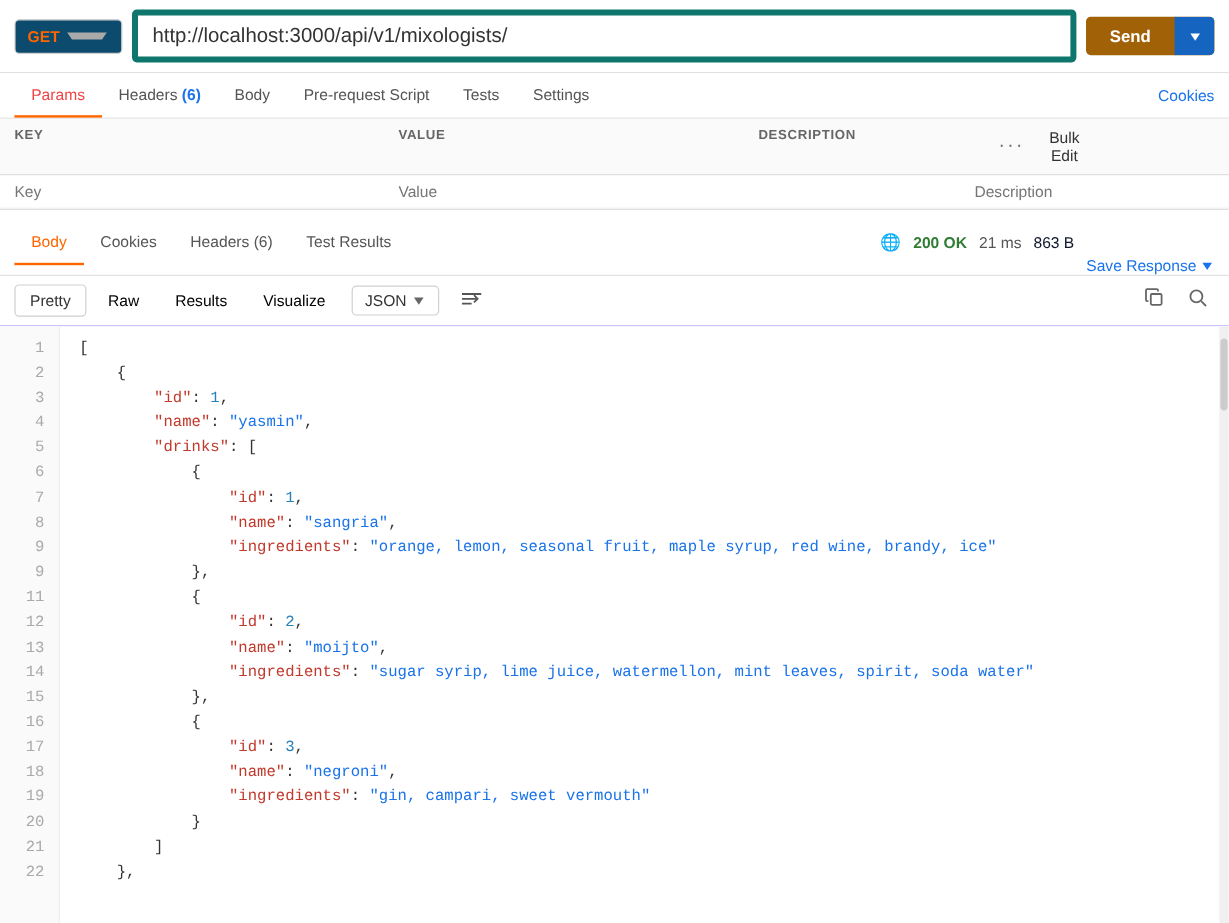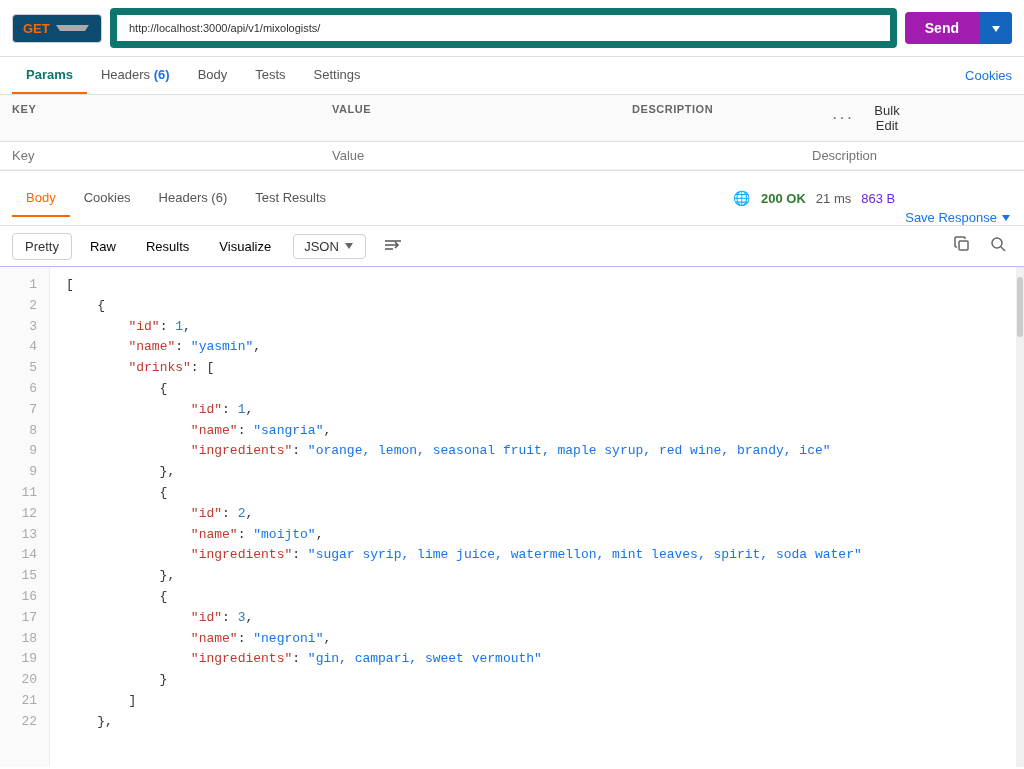"http://localhost:3000/api/v1/mixologists" .url-input { border: 7px solid #0f766e -> 5px solid #0f766e; font-size: 11px -> 17px }
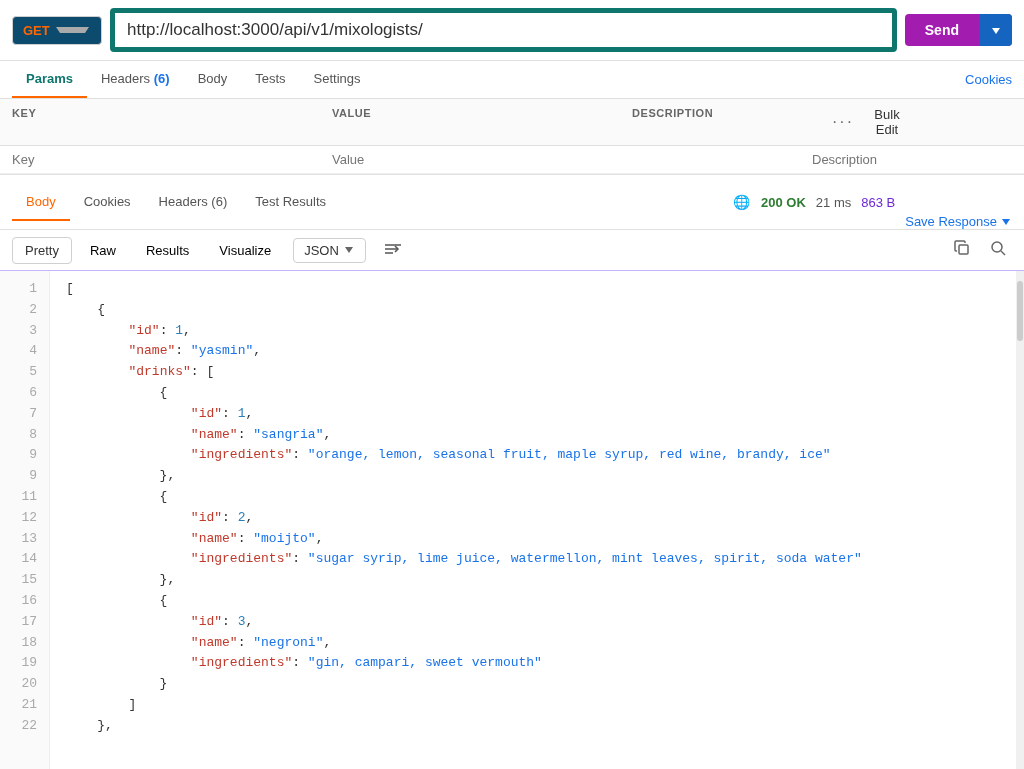"Send" .send-btn { background: #a21caf -> #a16207 }
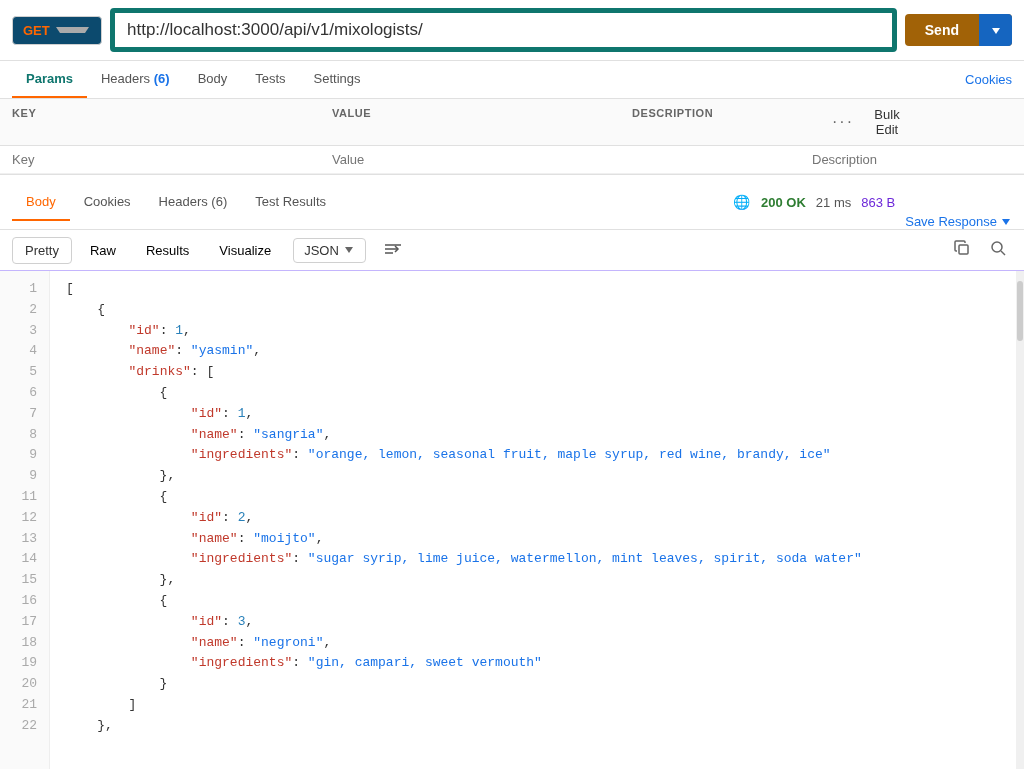"Params" .req-tab.active { color: #0f766e -> #ef4444; font-weight: 700 -> 400 }
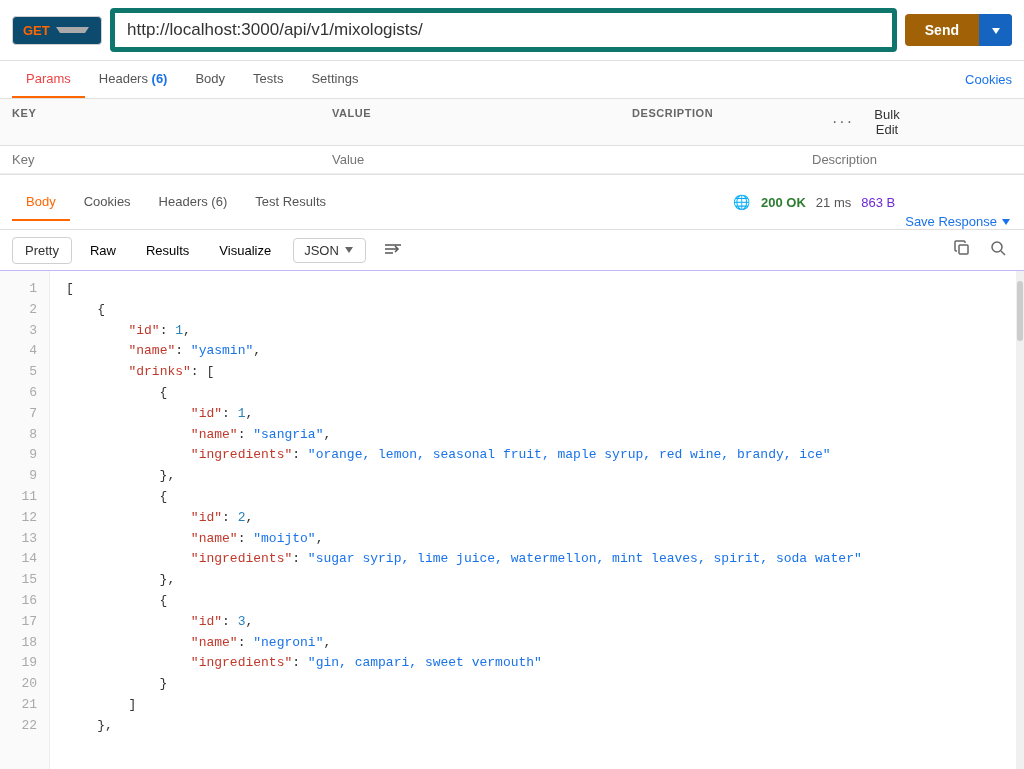"Pre-request Script" div.req-tab { html: none -> <div>Pre-request Script</div> }
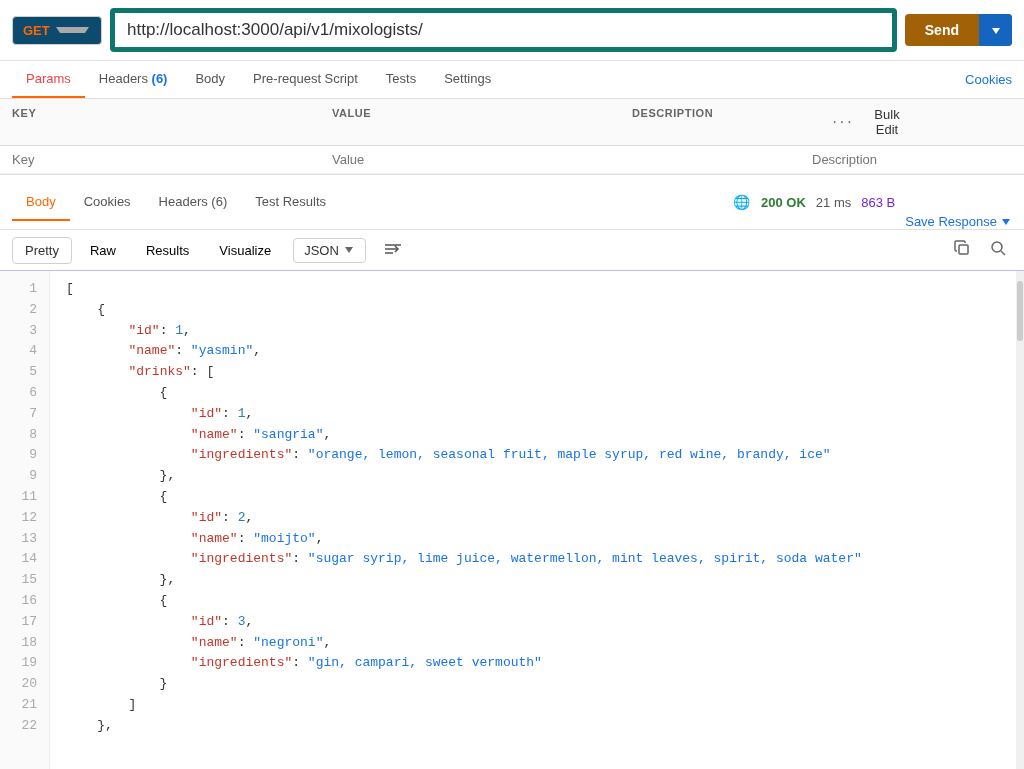"863 B" .status-size { color: #6d28d9 -> #0f172a }
